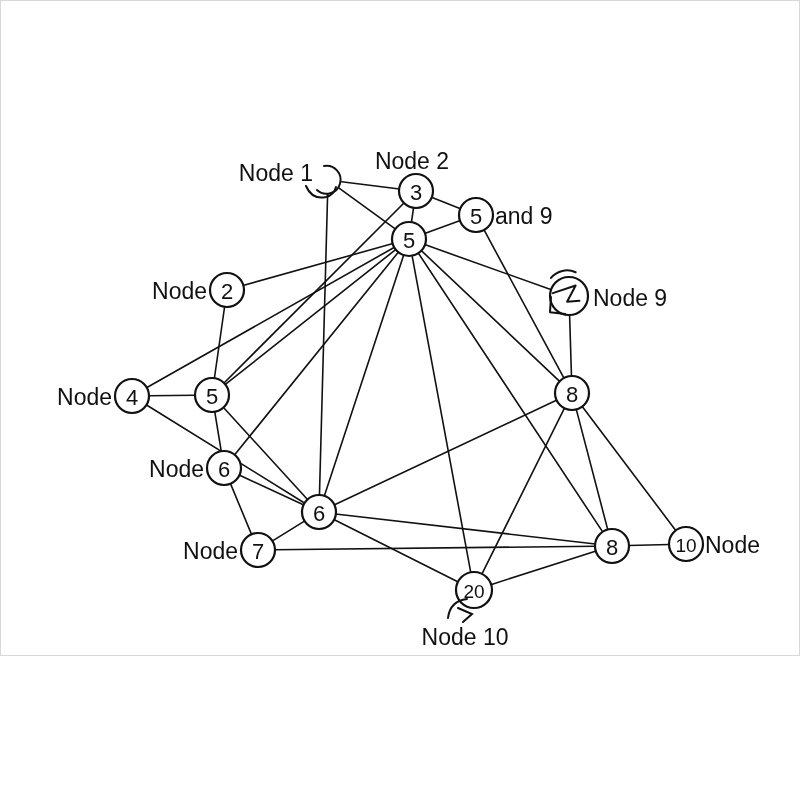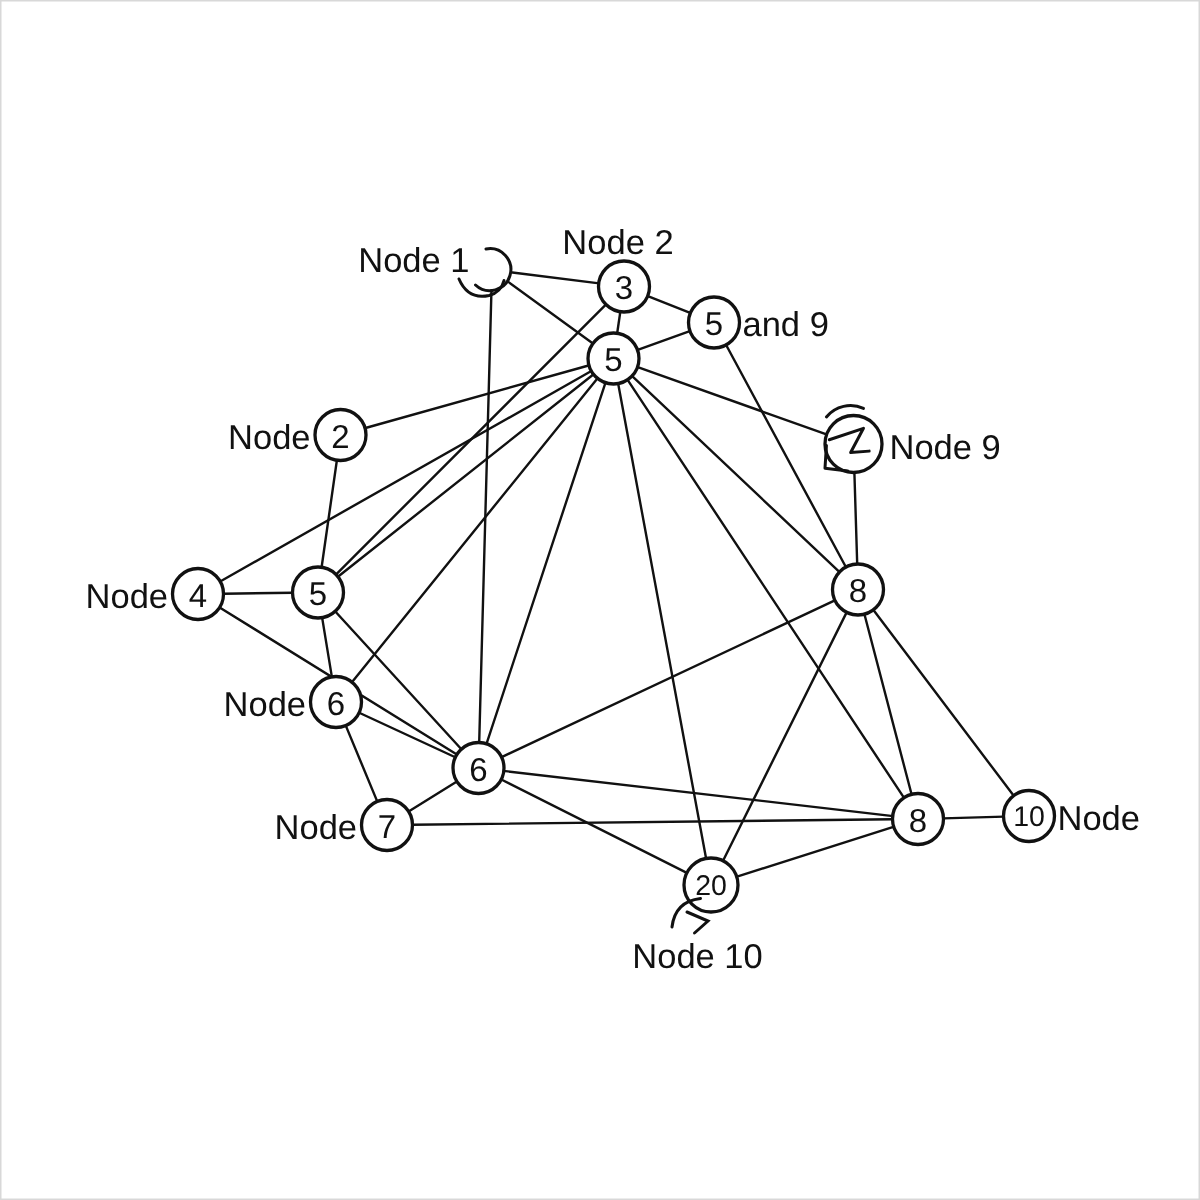"Node 1" #canvas-frame { height: 800px -> 656px }
